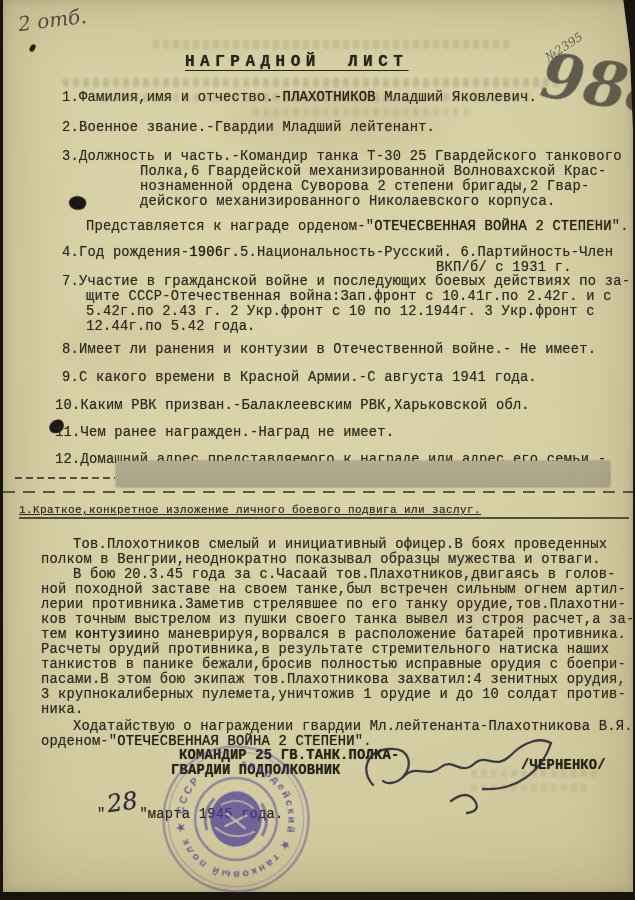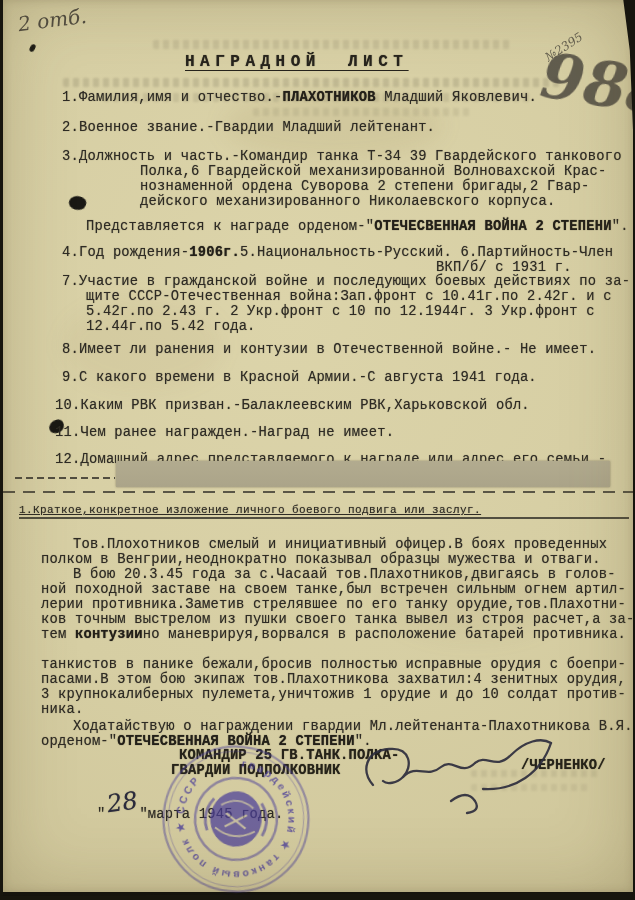"ПЛАХОТНИКОВ" .tl b { font-weight: 700 -> 400 }
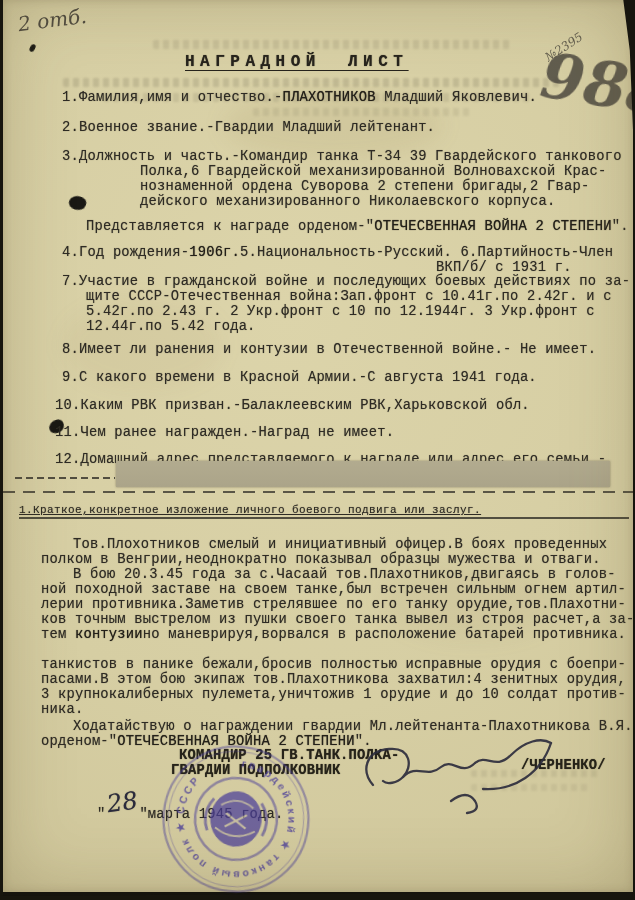"3.Должность и часть.-Командир танка Т-34" div.tl { text: Т-34 39 -> Т-30 25 }
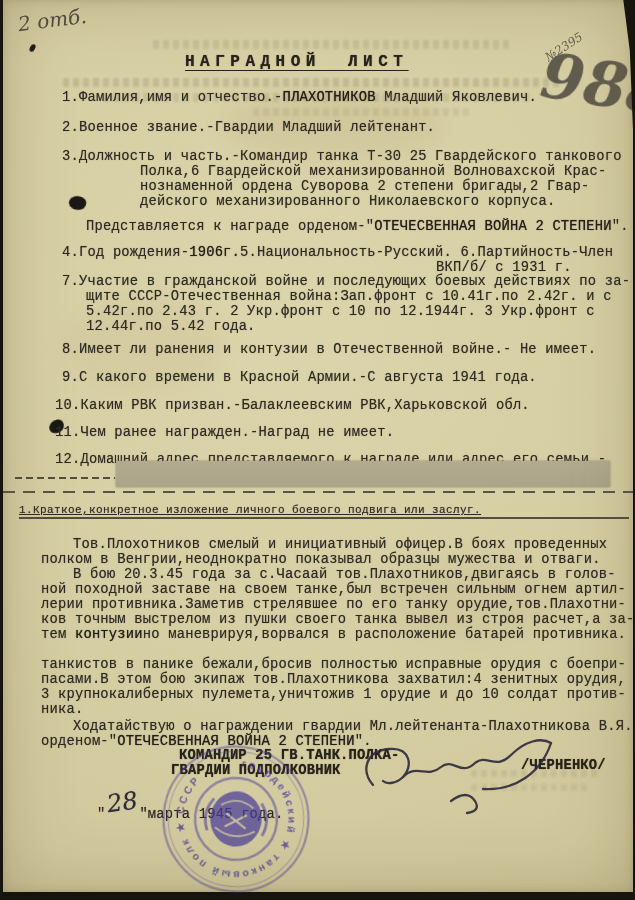"Расчеты орудий противника,в результате" div.tl { html: none -> <div>Расчеты орудий противника,в результате стремительного натиска наших</div> }
